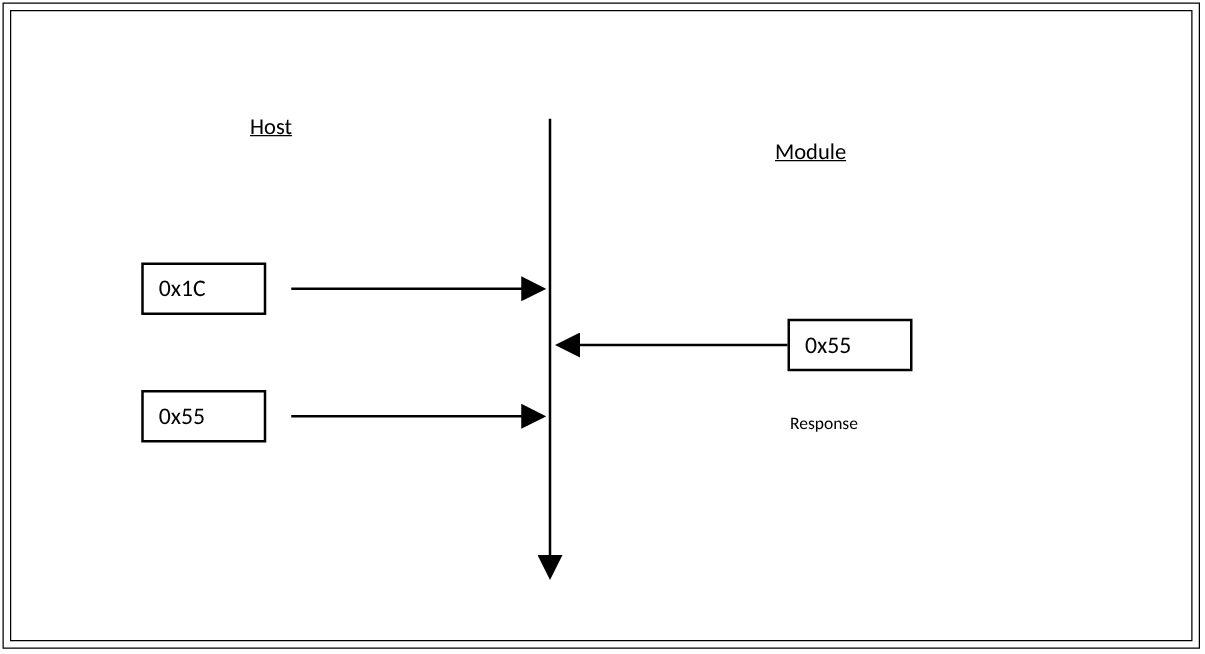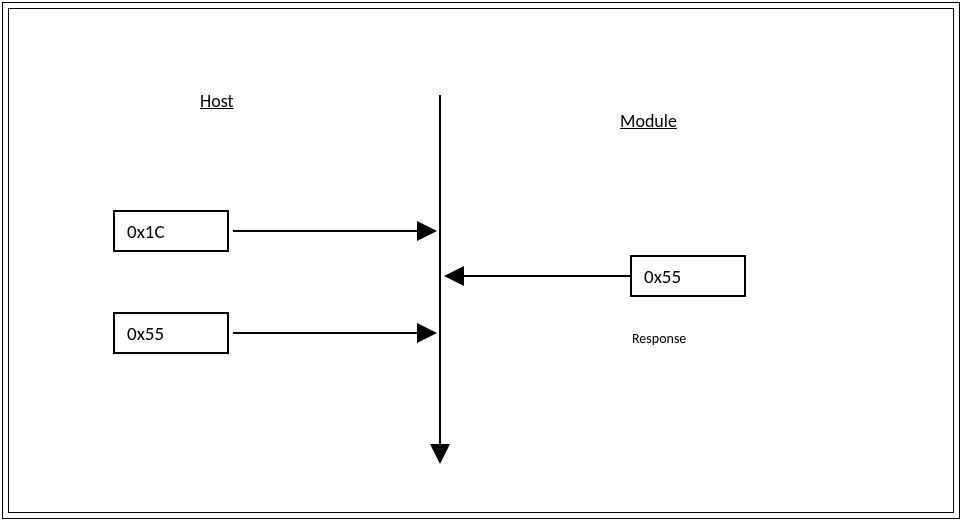"0x1C" .box { width: 116px -> 100px }
